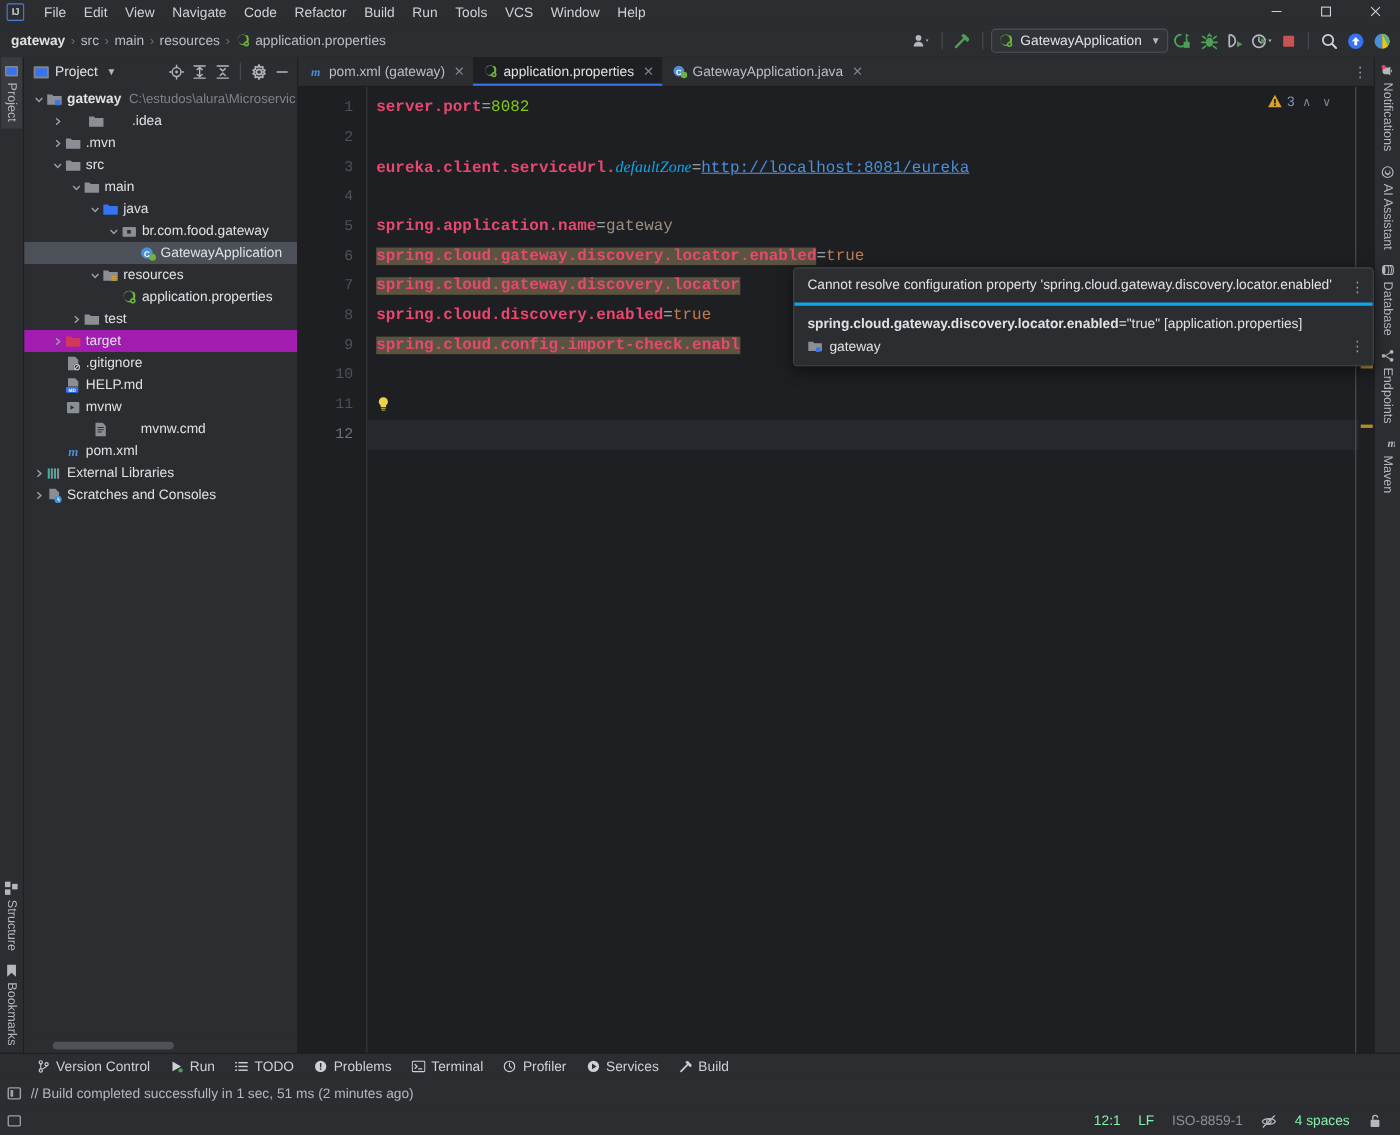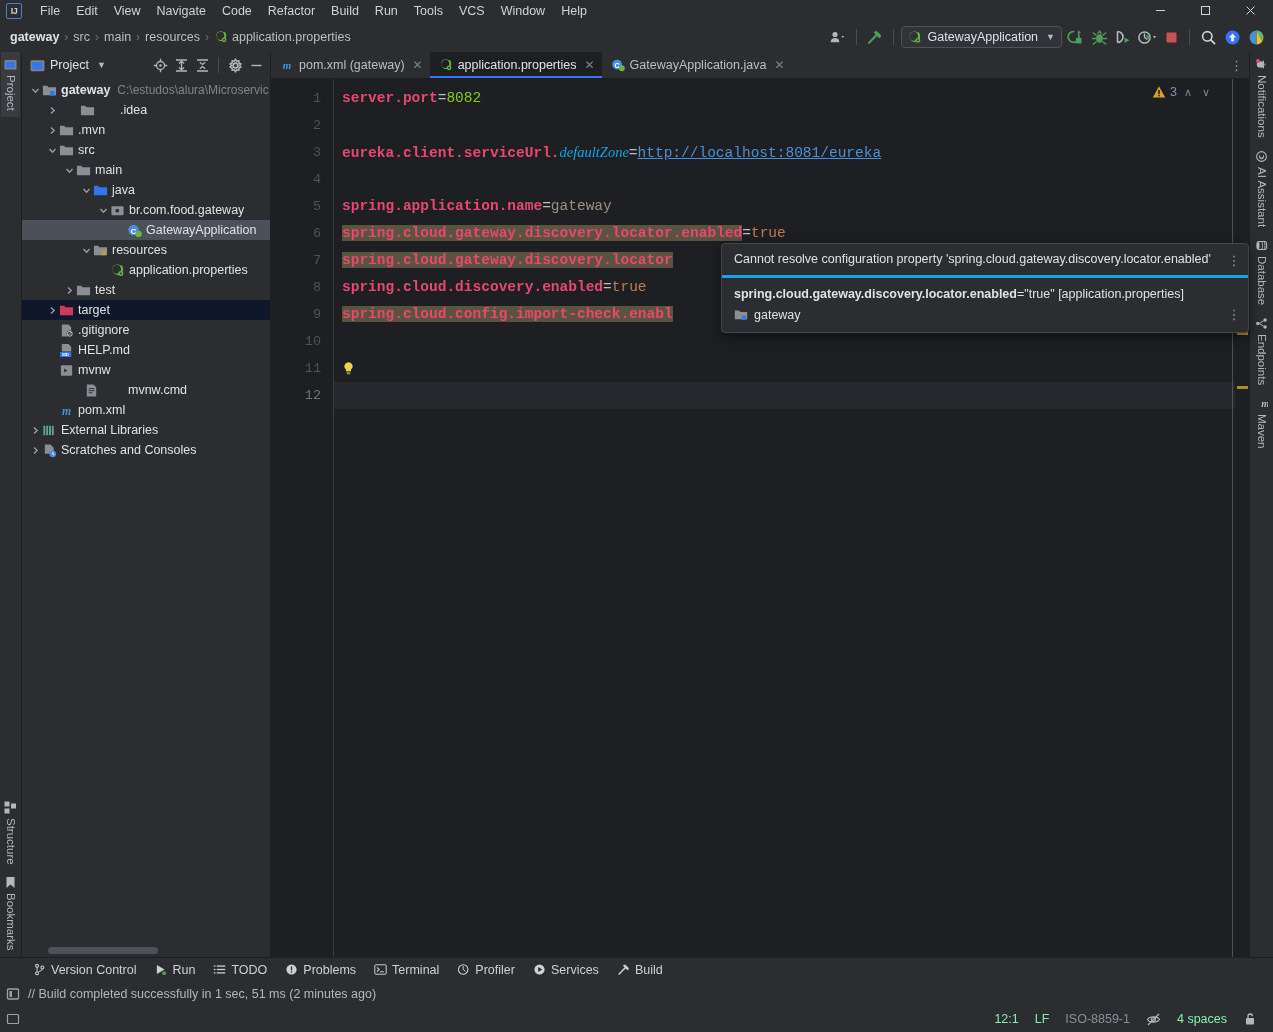"target" .tnode.ctx { background: #0f172a -> #a21caf }
